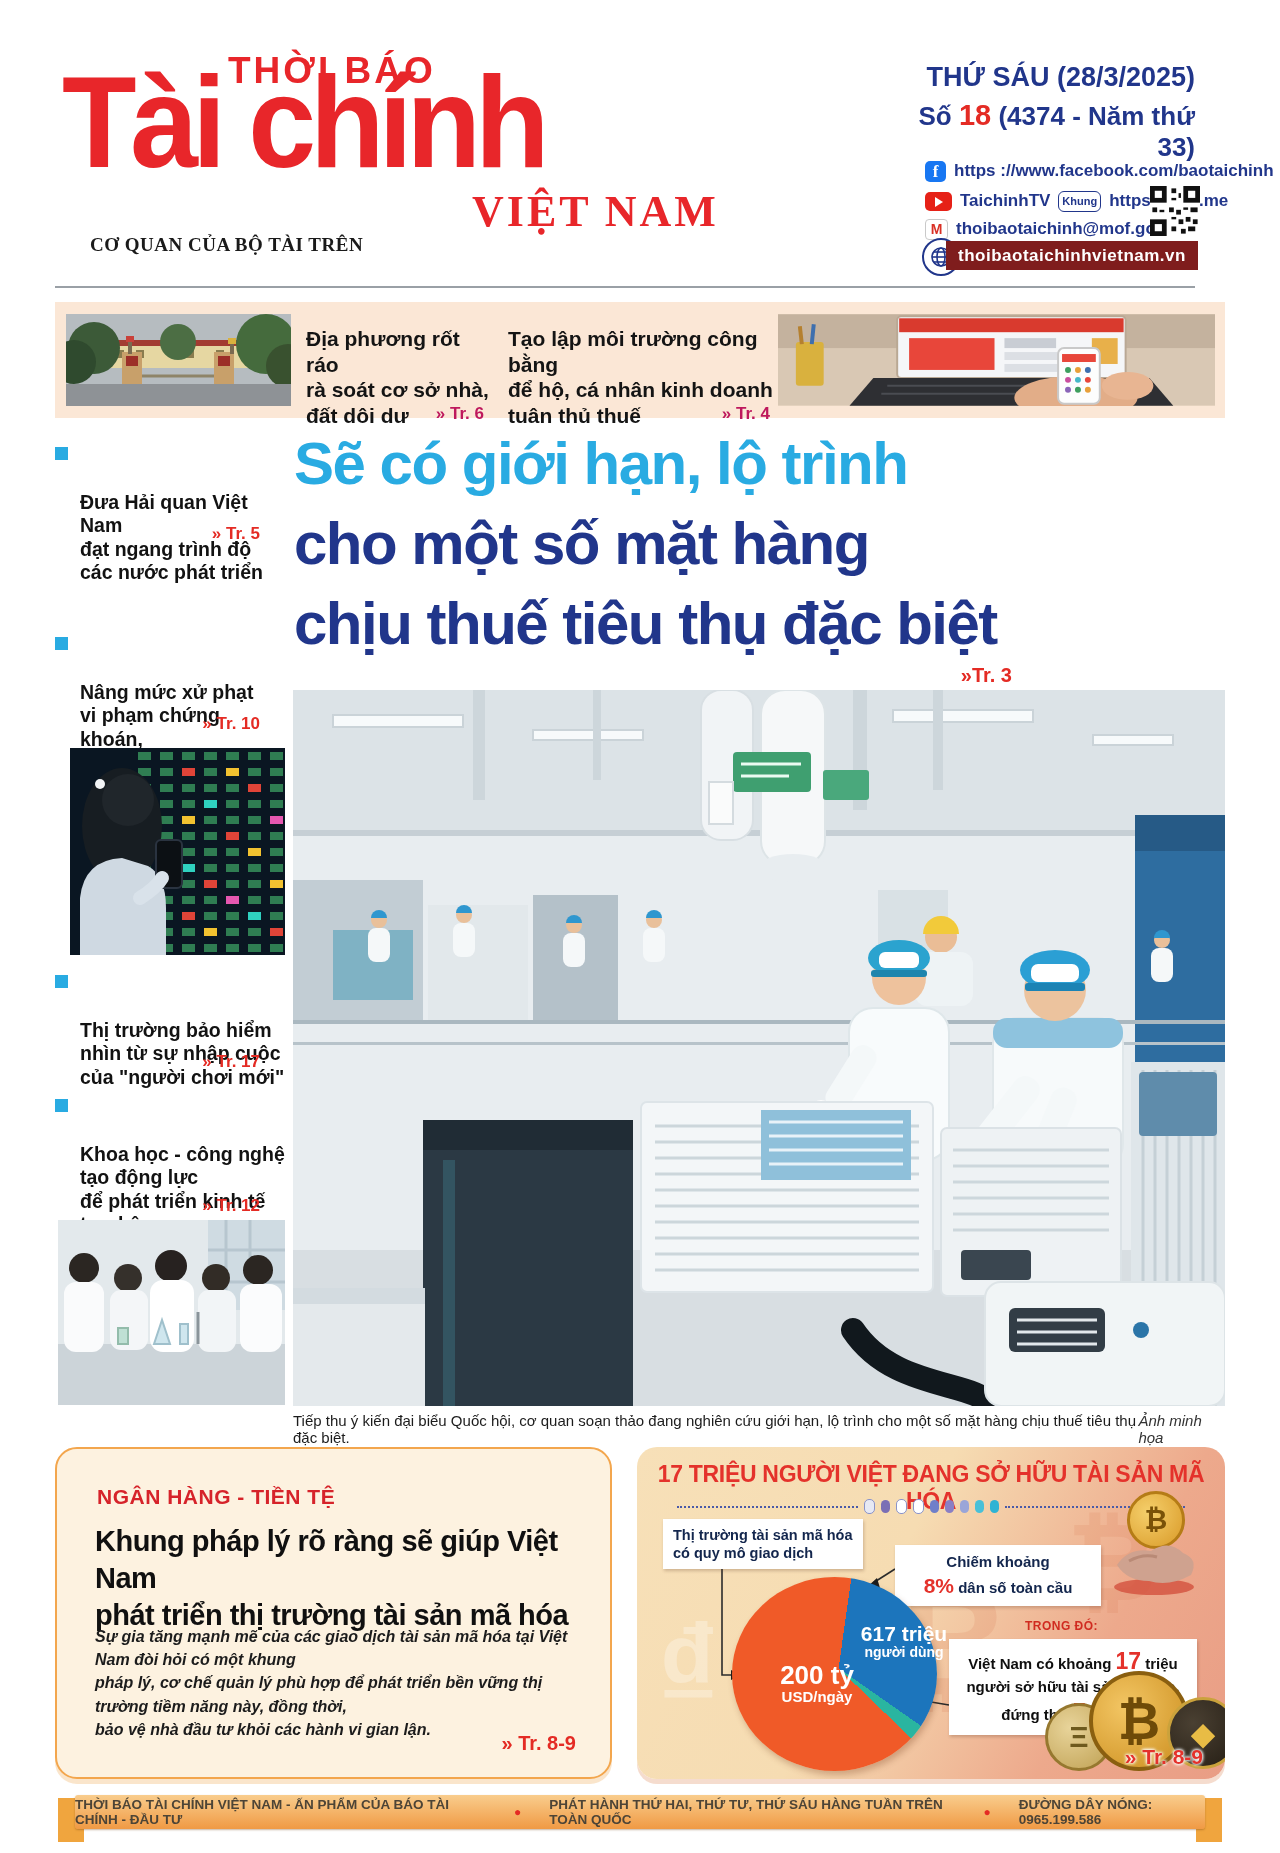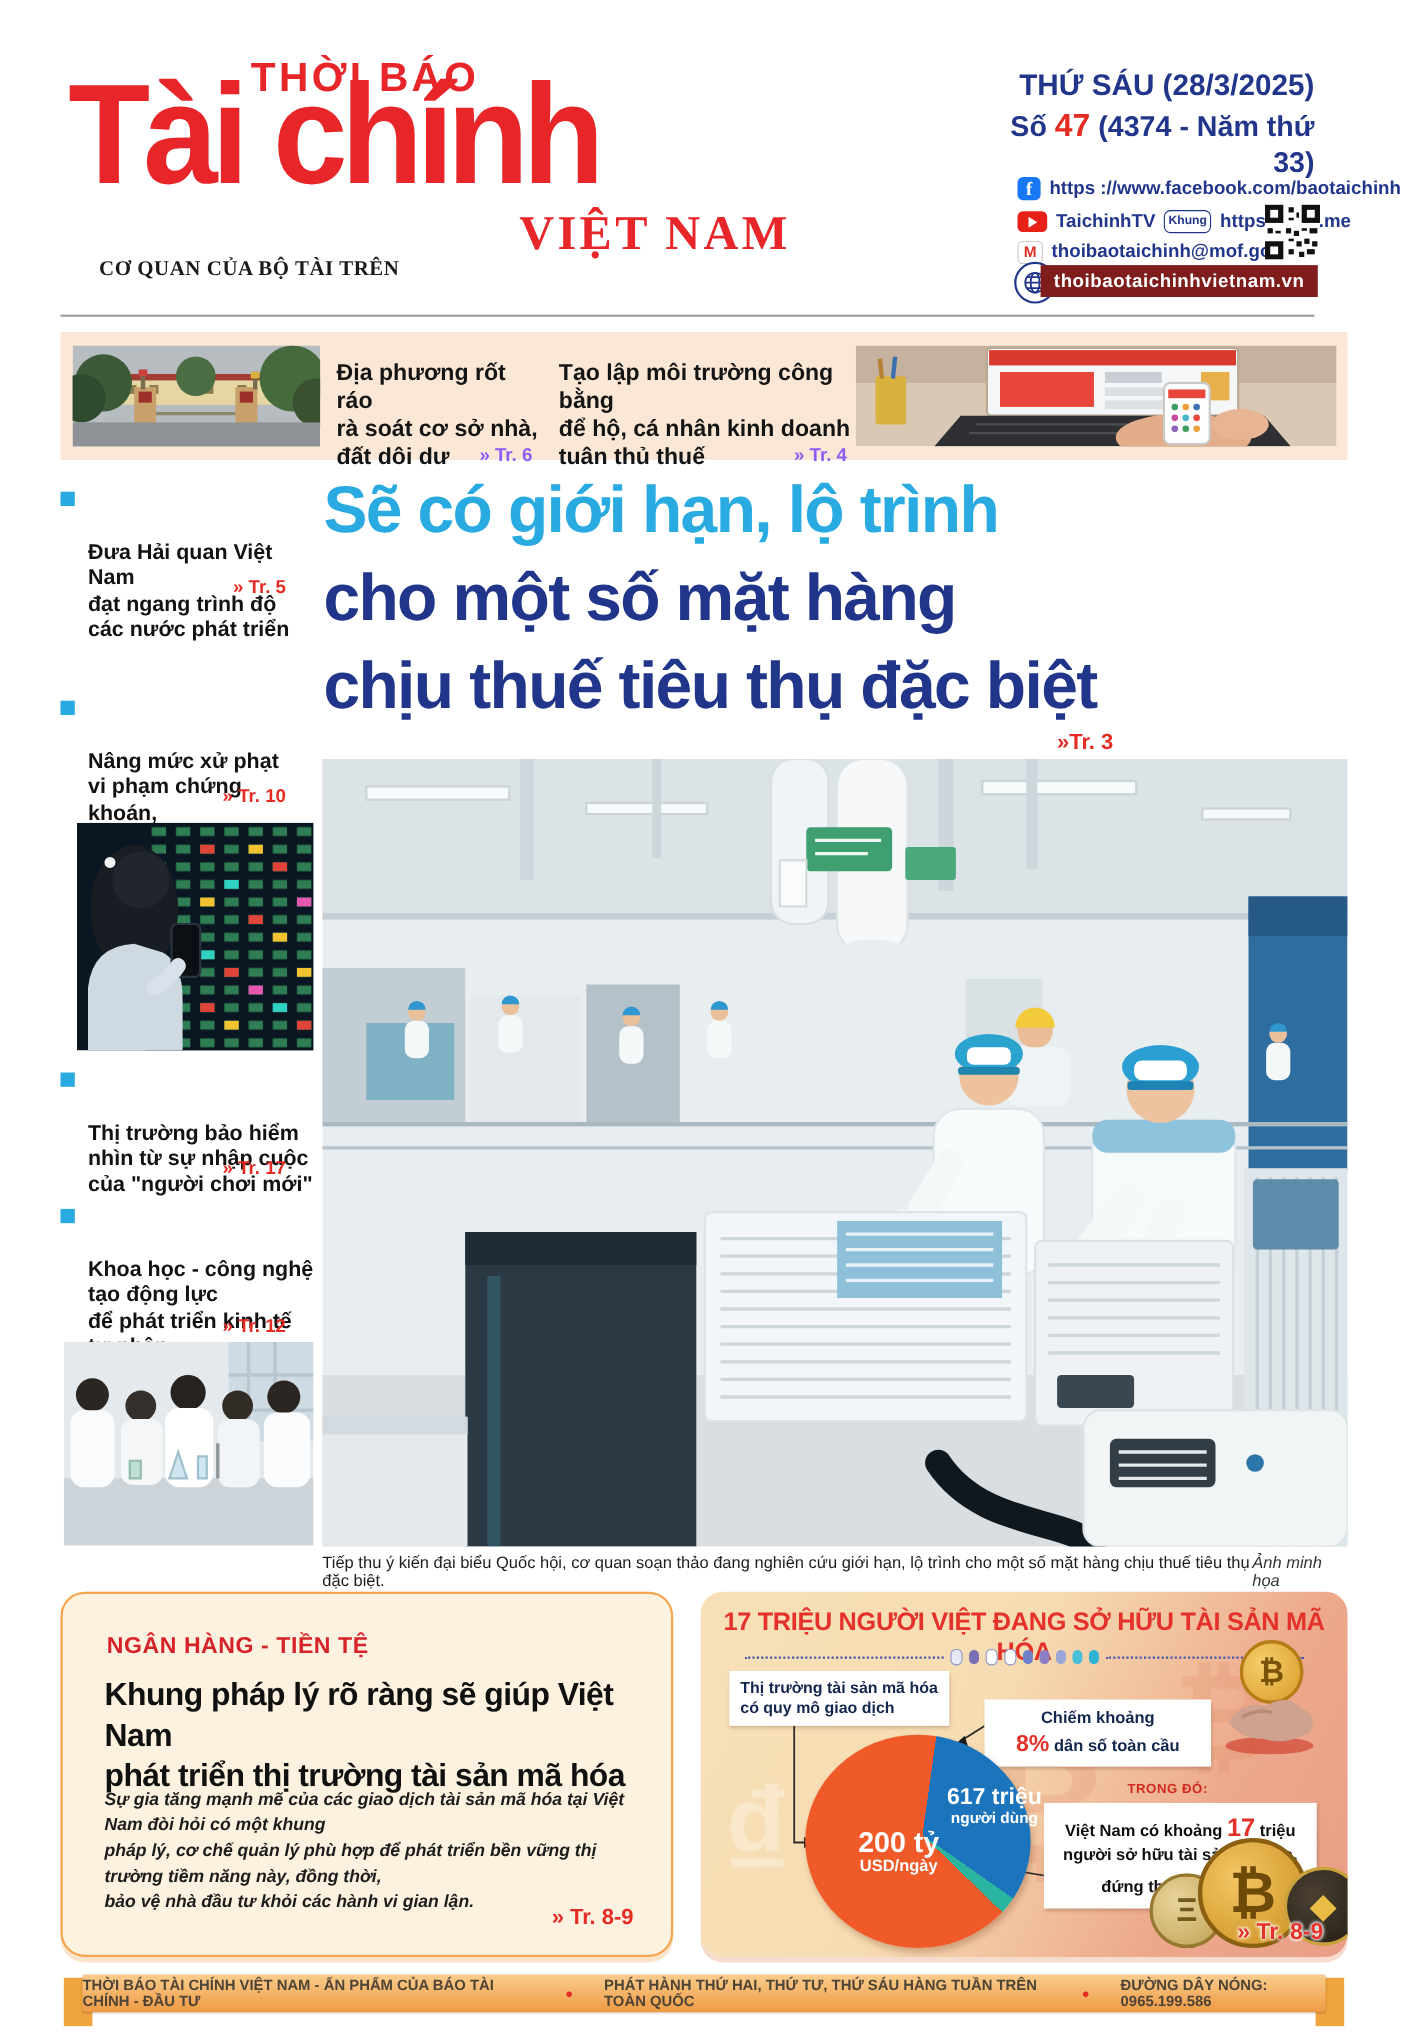"47" span.red { text: 47 -> 18 }
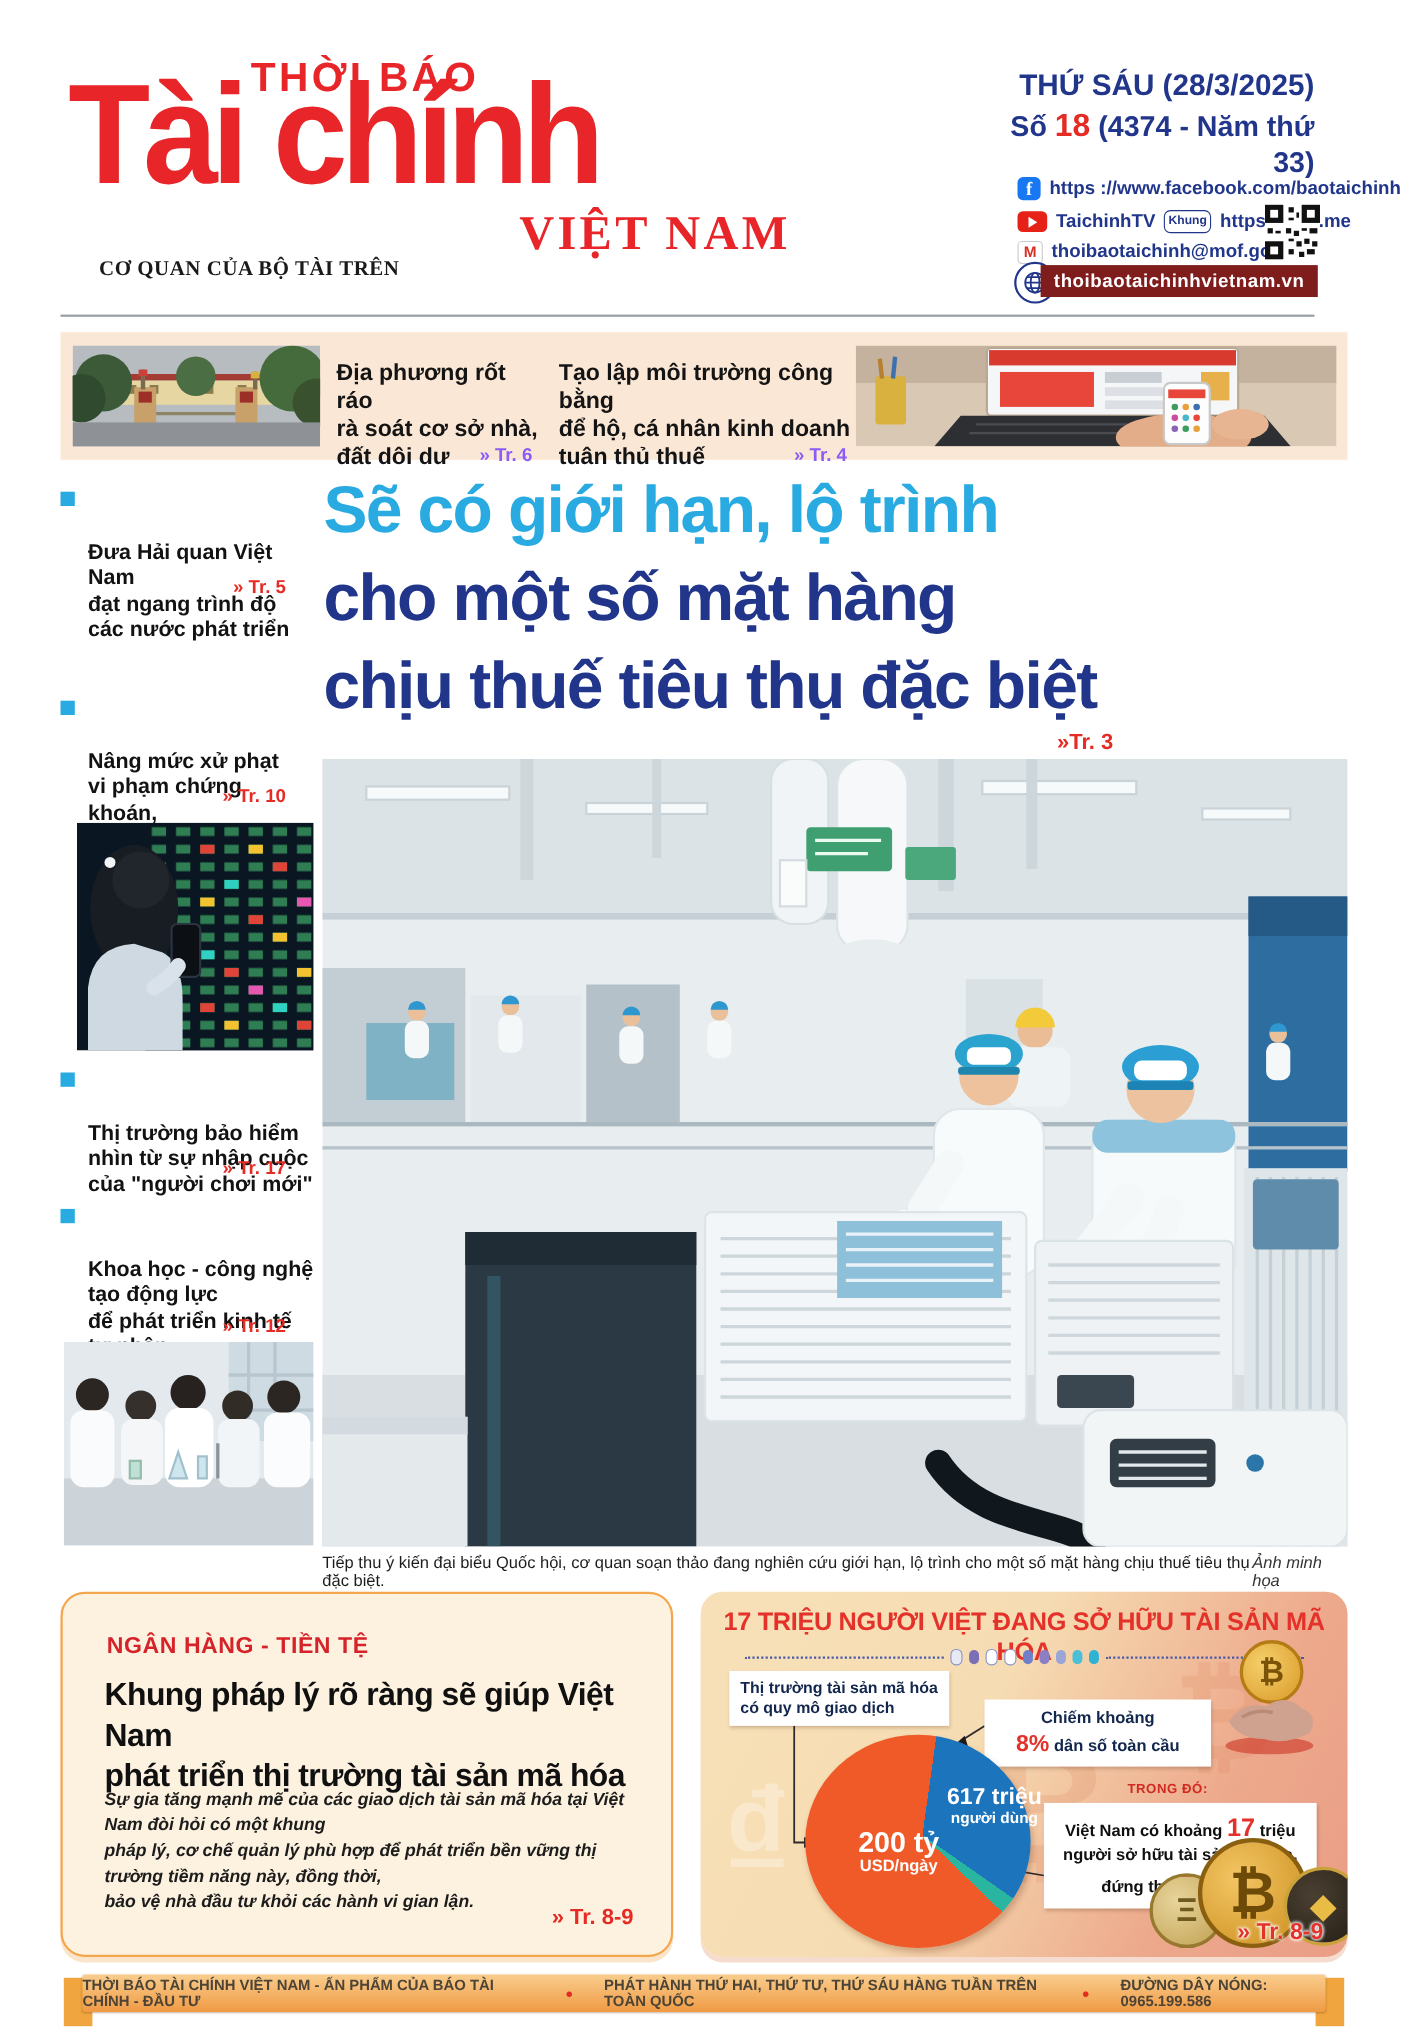"» Tr. 6" .teaser-page { color: #8b5cf6 -> #be185d }
